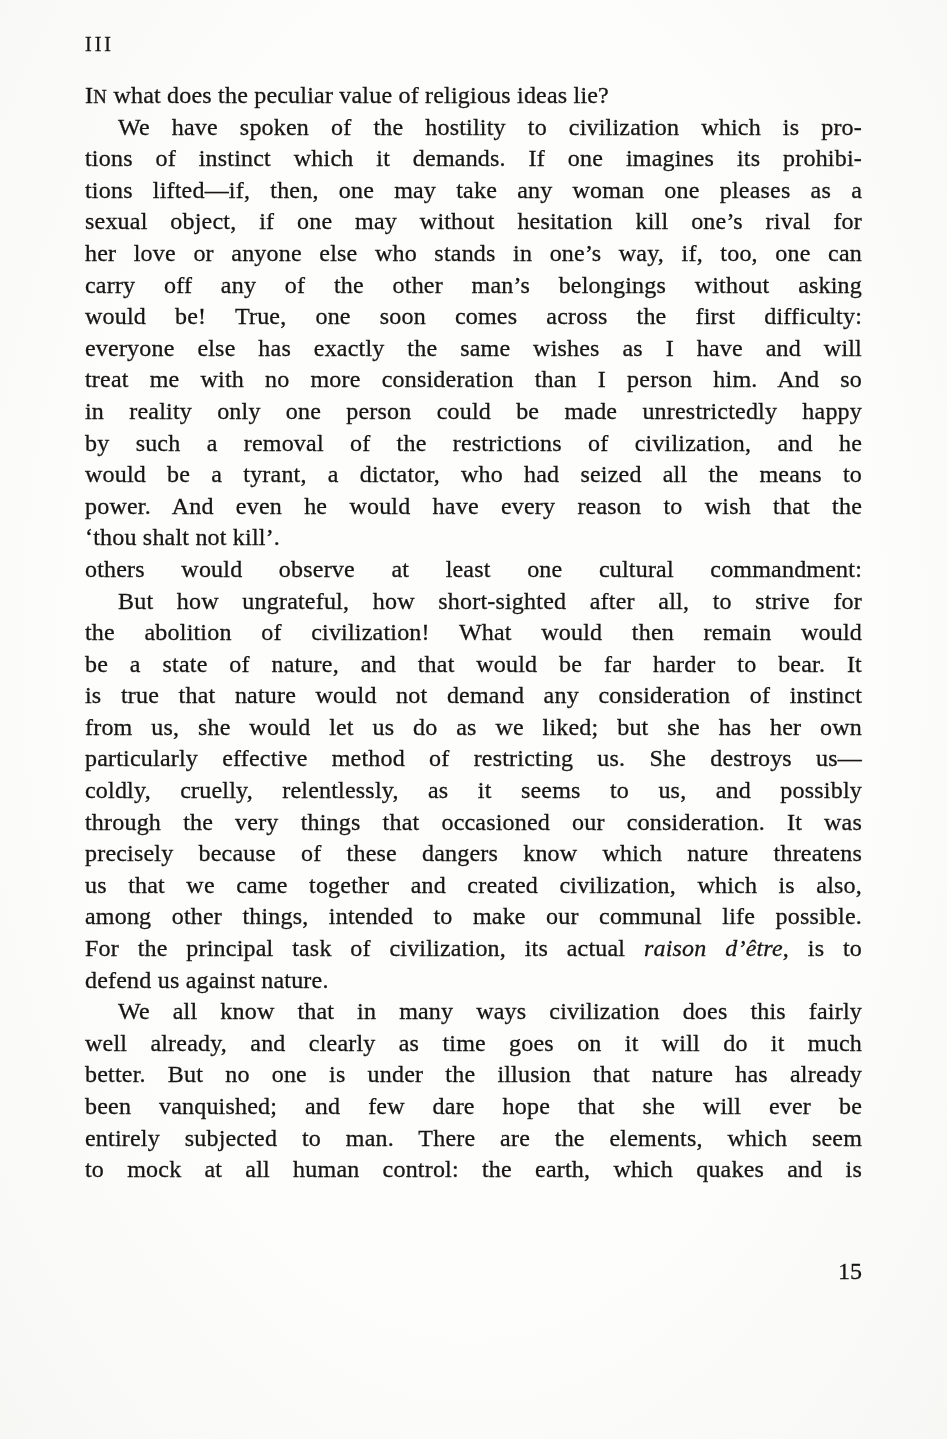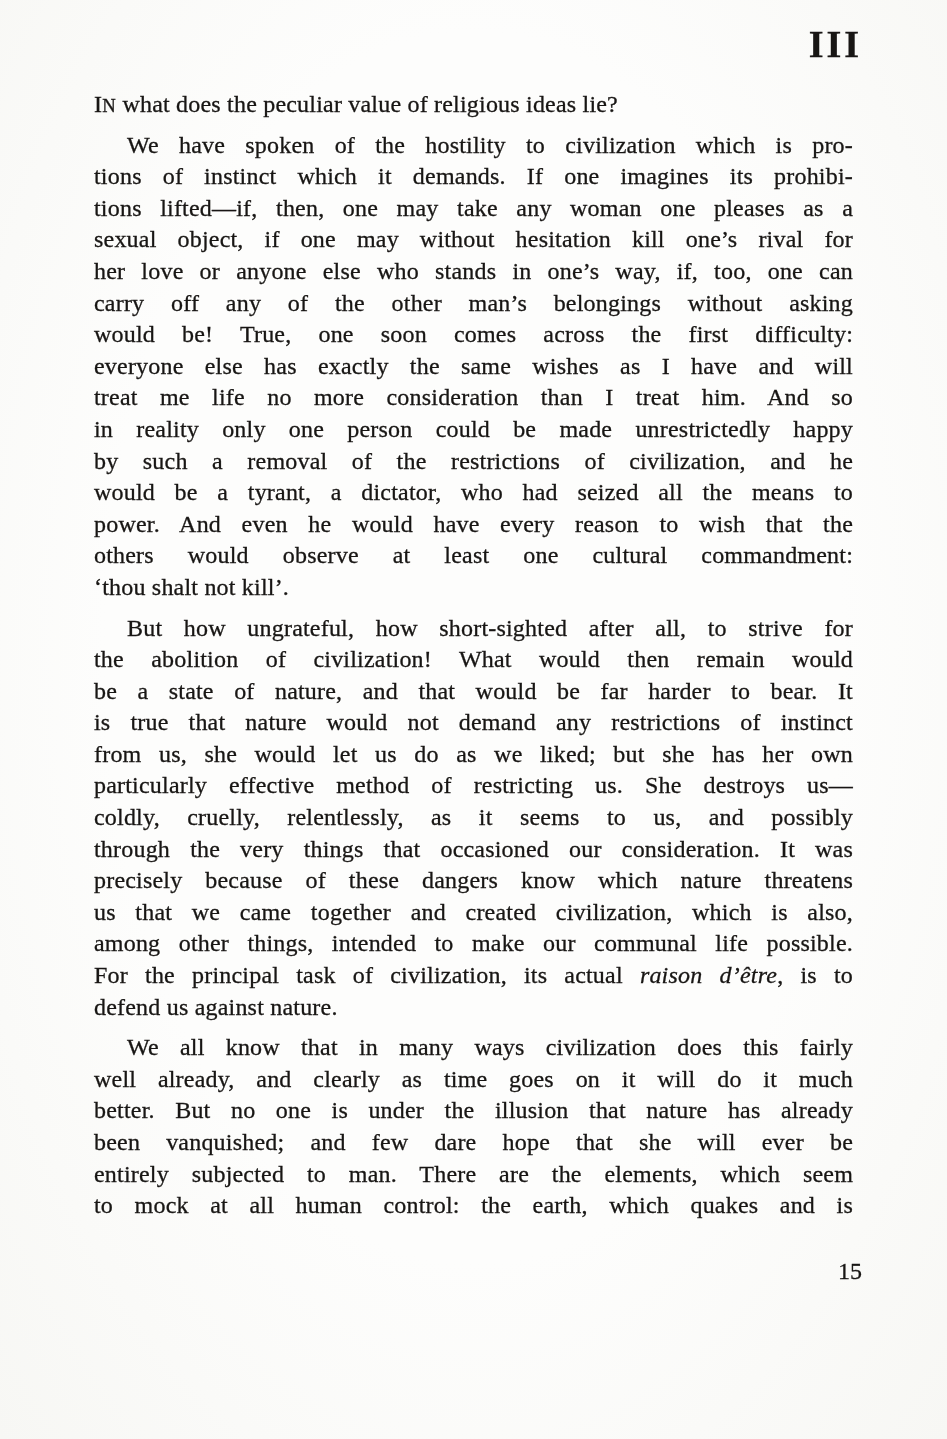"III" .heading { font-size: 38px -> 20px; font-weight: bold -> none; text-align: right -> left }
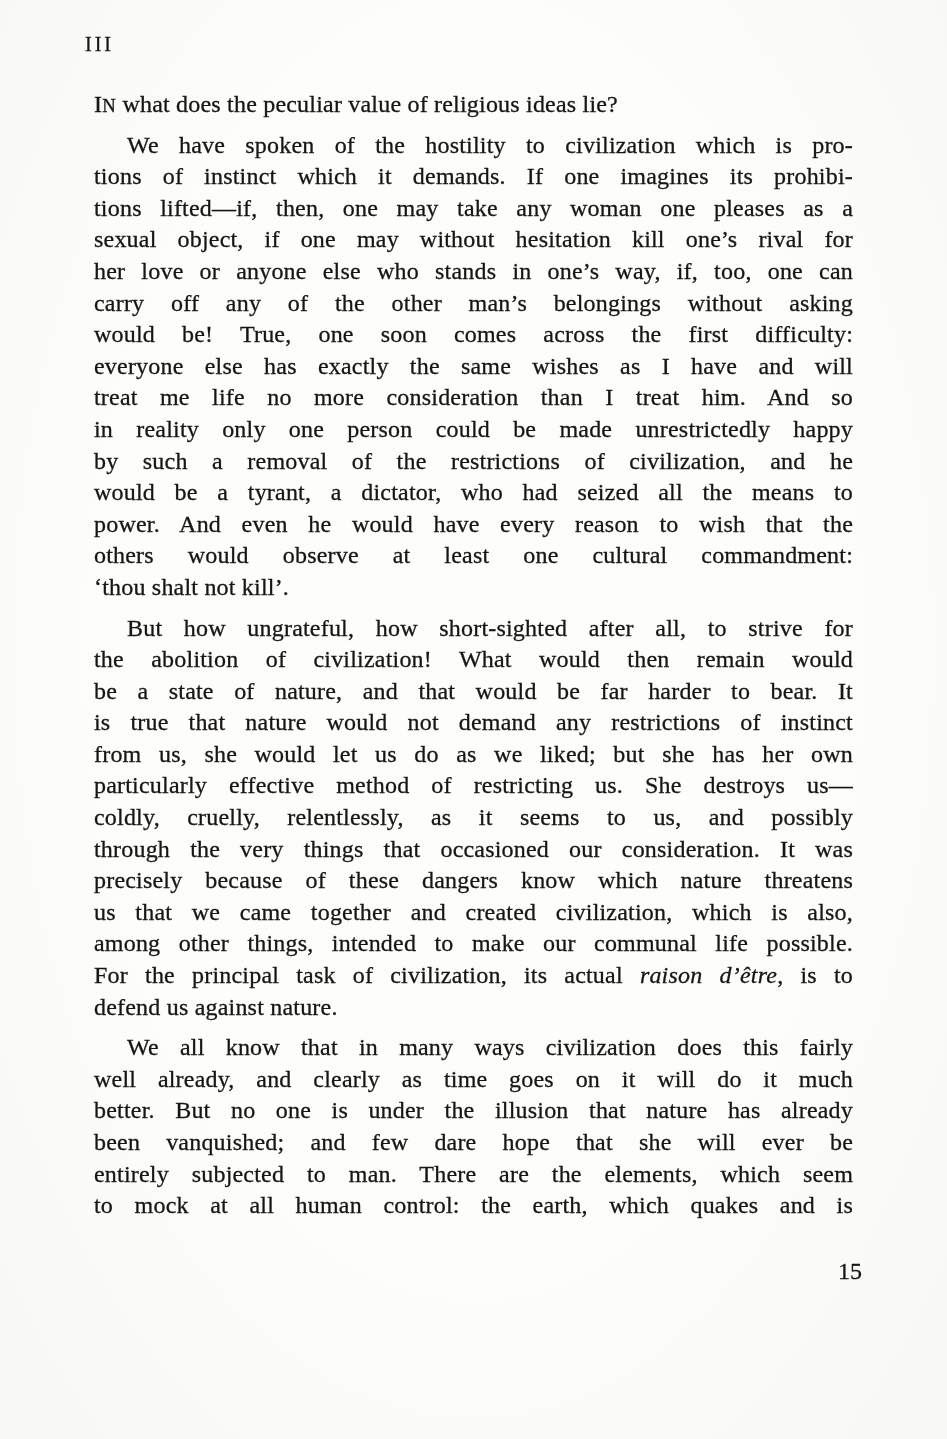"IN what does the peculiar" .para { margin: 9px -> 0 }
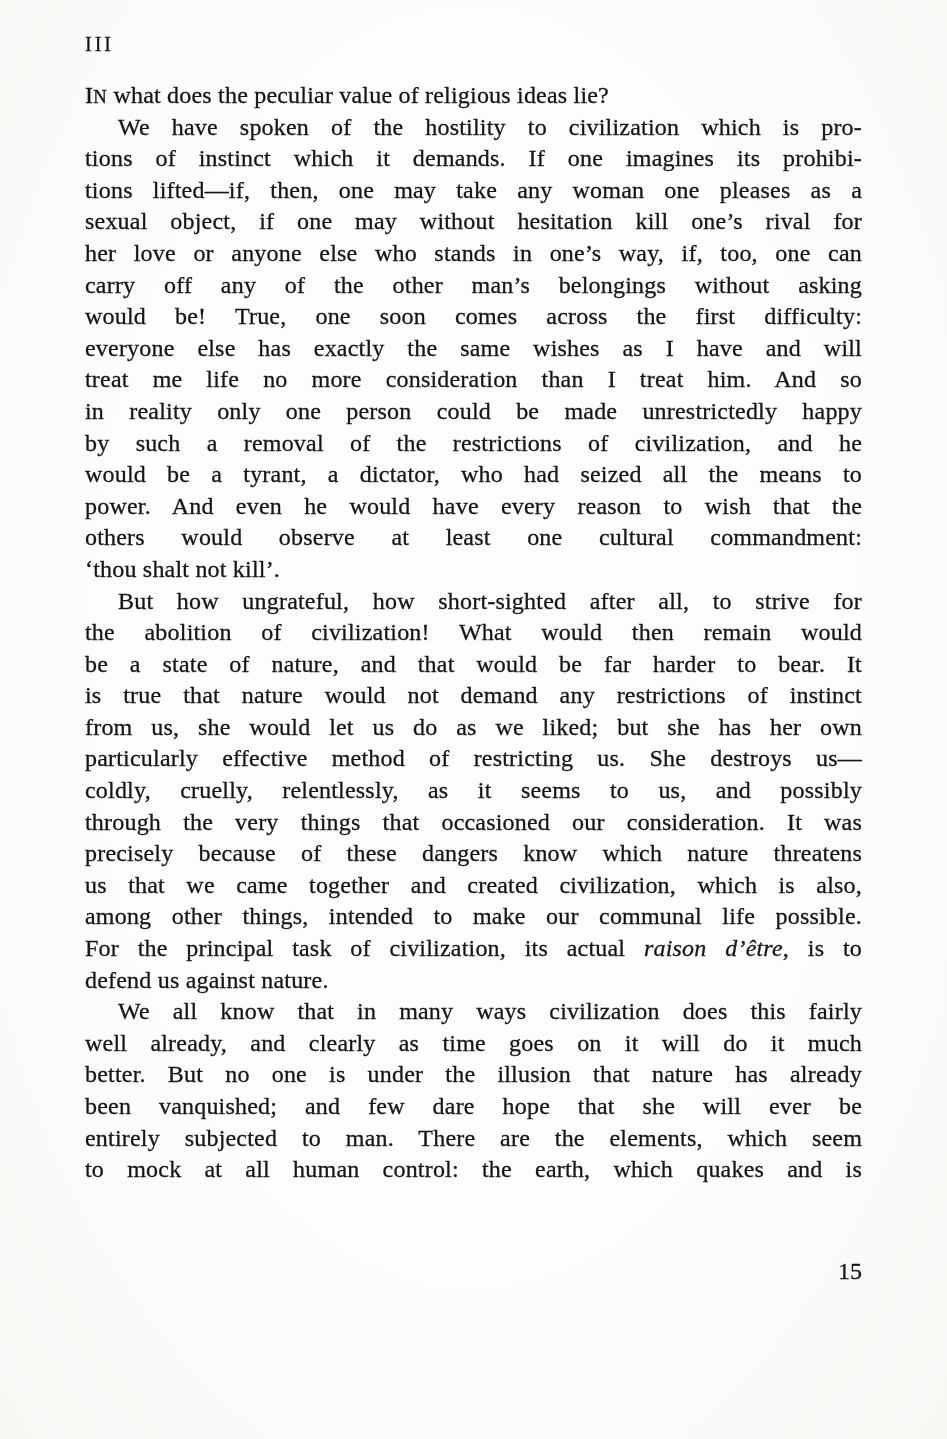"treat me life no more" span { text: life no more consideration than I treat -> with no more consideration than I person }
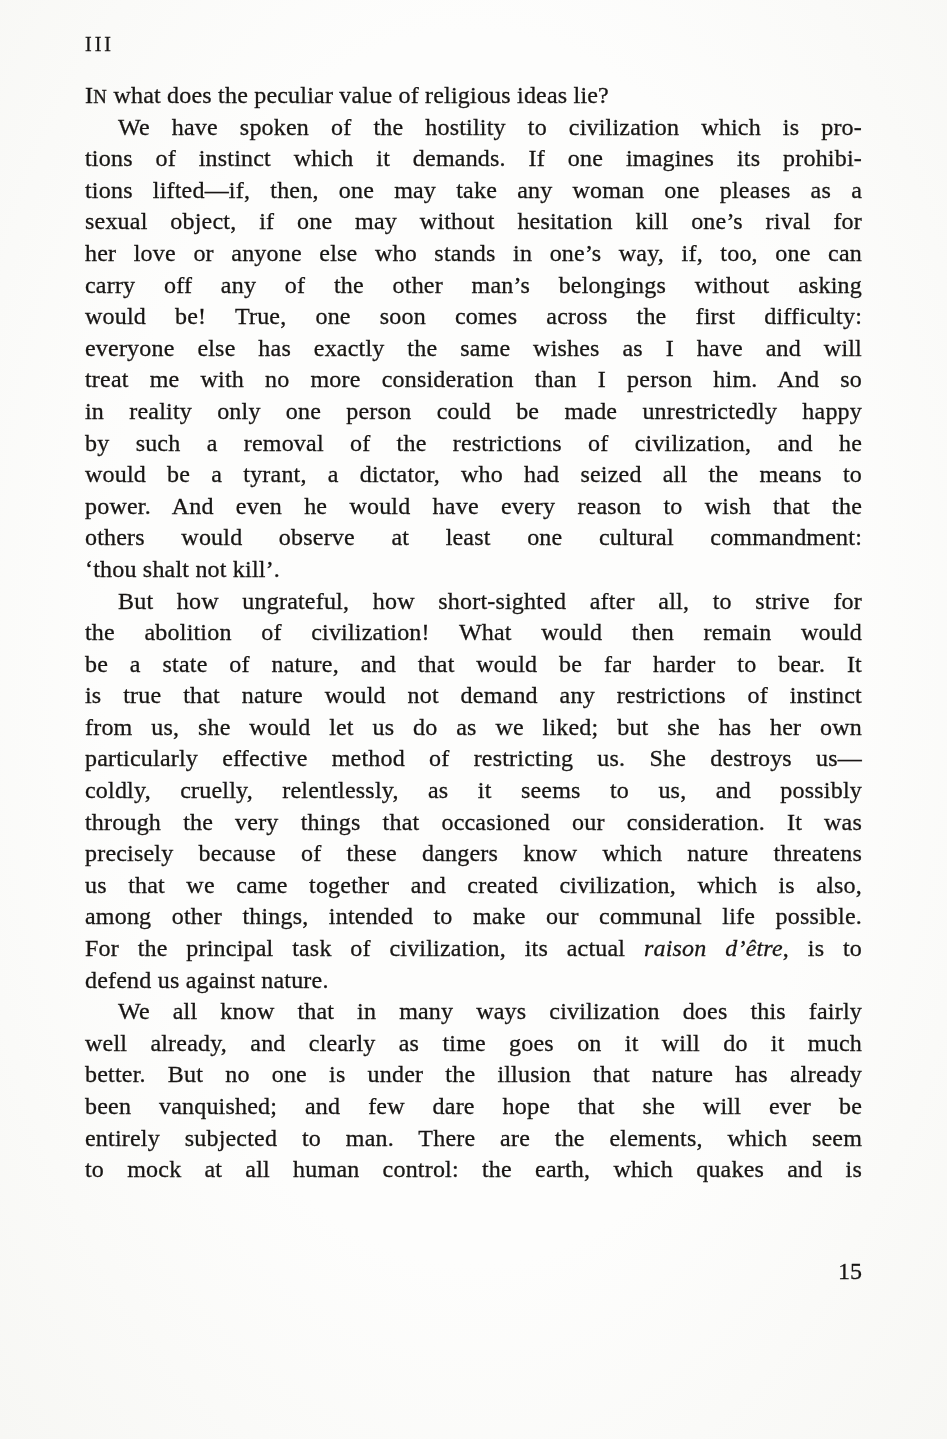"others would observe at least" div.line { order: before "‘thou shalt not kill’." -> after "‘thou shalt not kill’." }
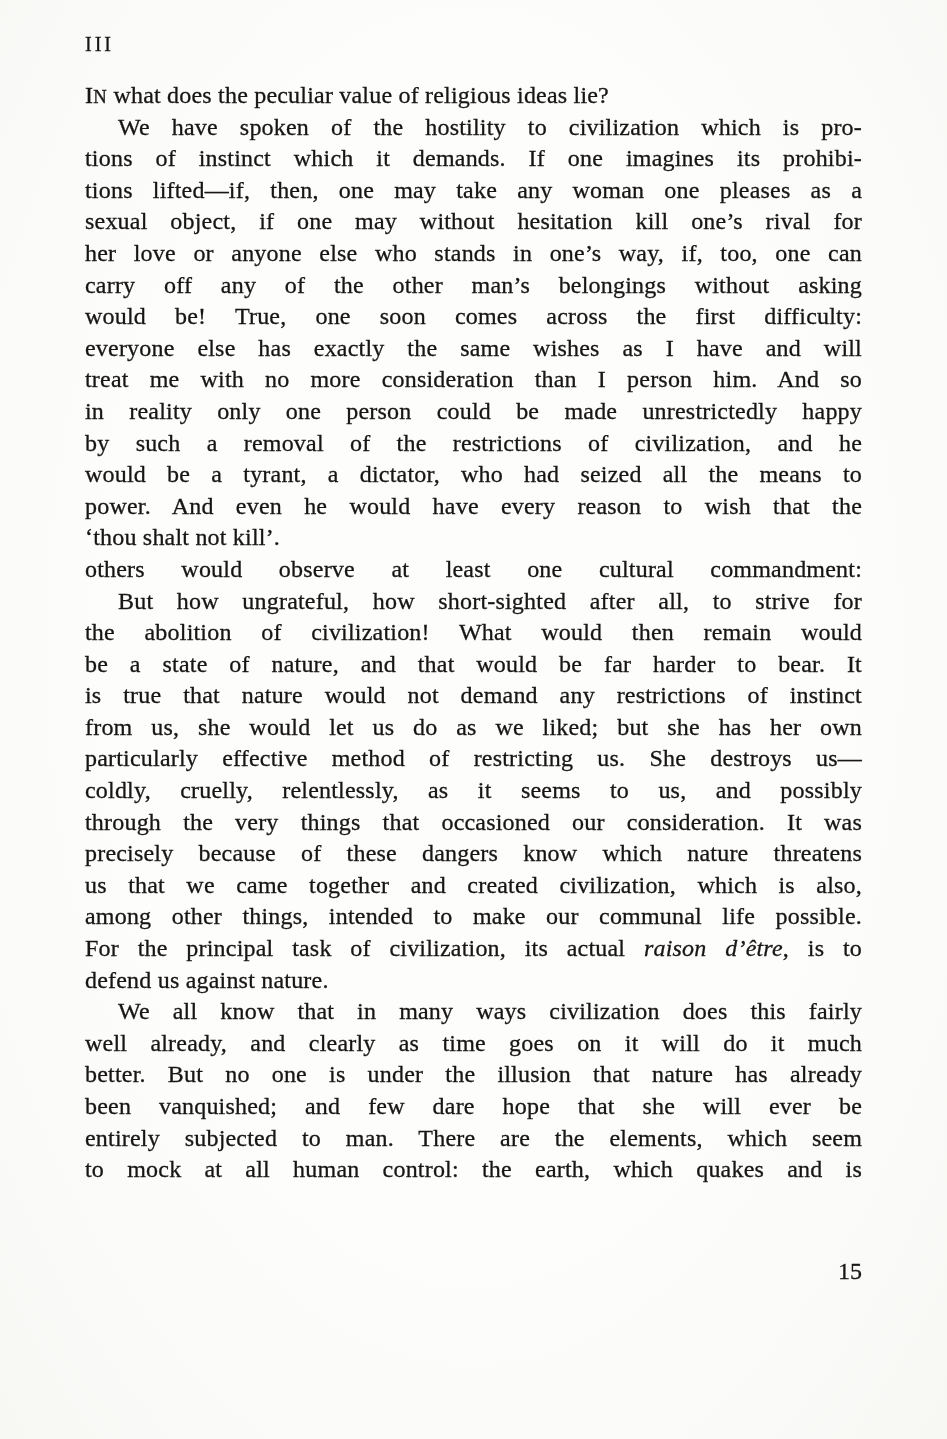"is true that nature would" span { text: restrictions -> consideration }
